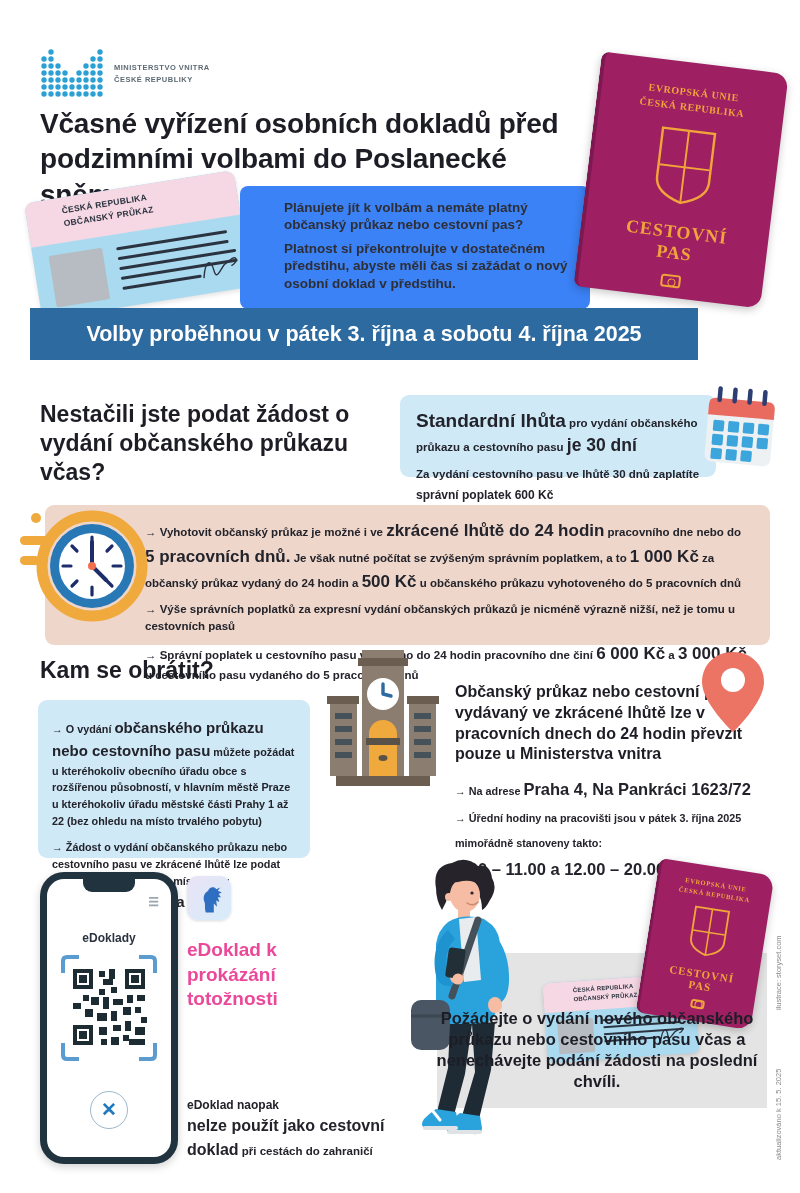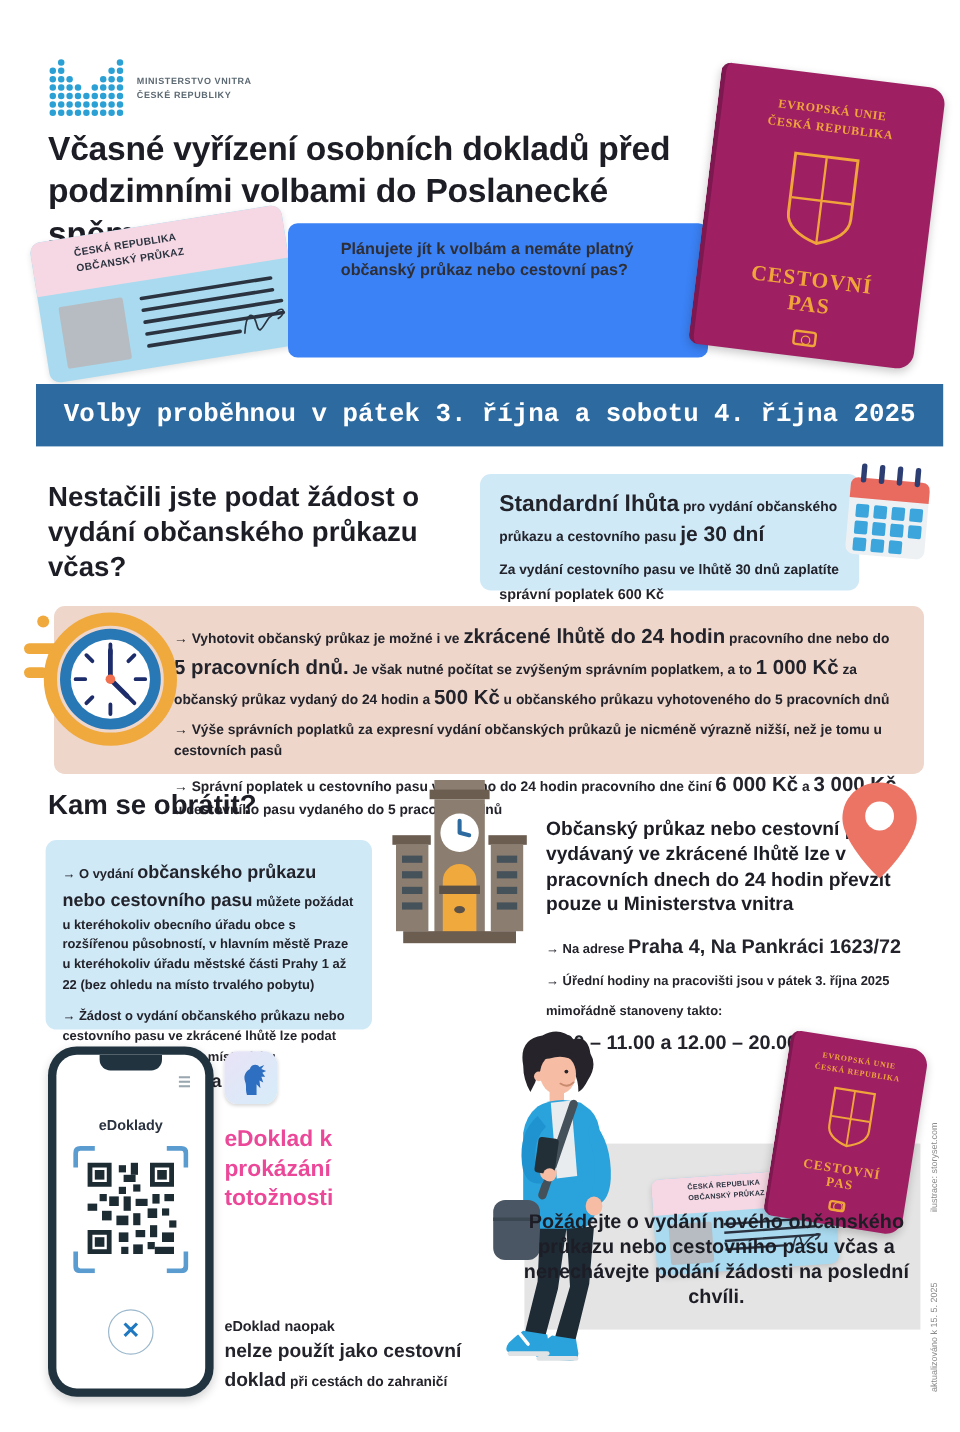"Platnost si překontrolujte v dostatečném" p { html: none -> <p>Platnost si překontrolujte v dostatečném předstihu, abyste měli čas si zažádat o nový osobní doklad v předstihu.</p> }
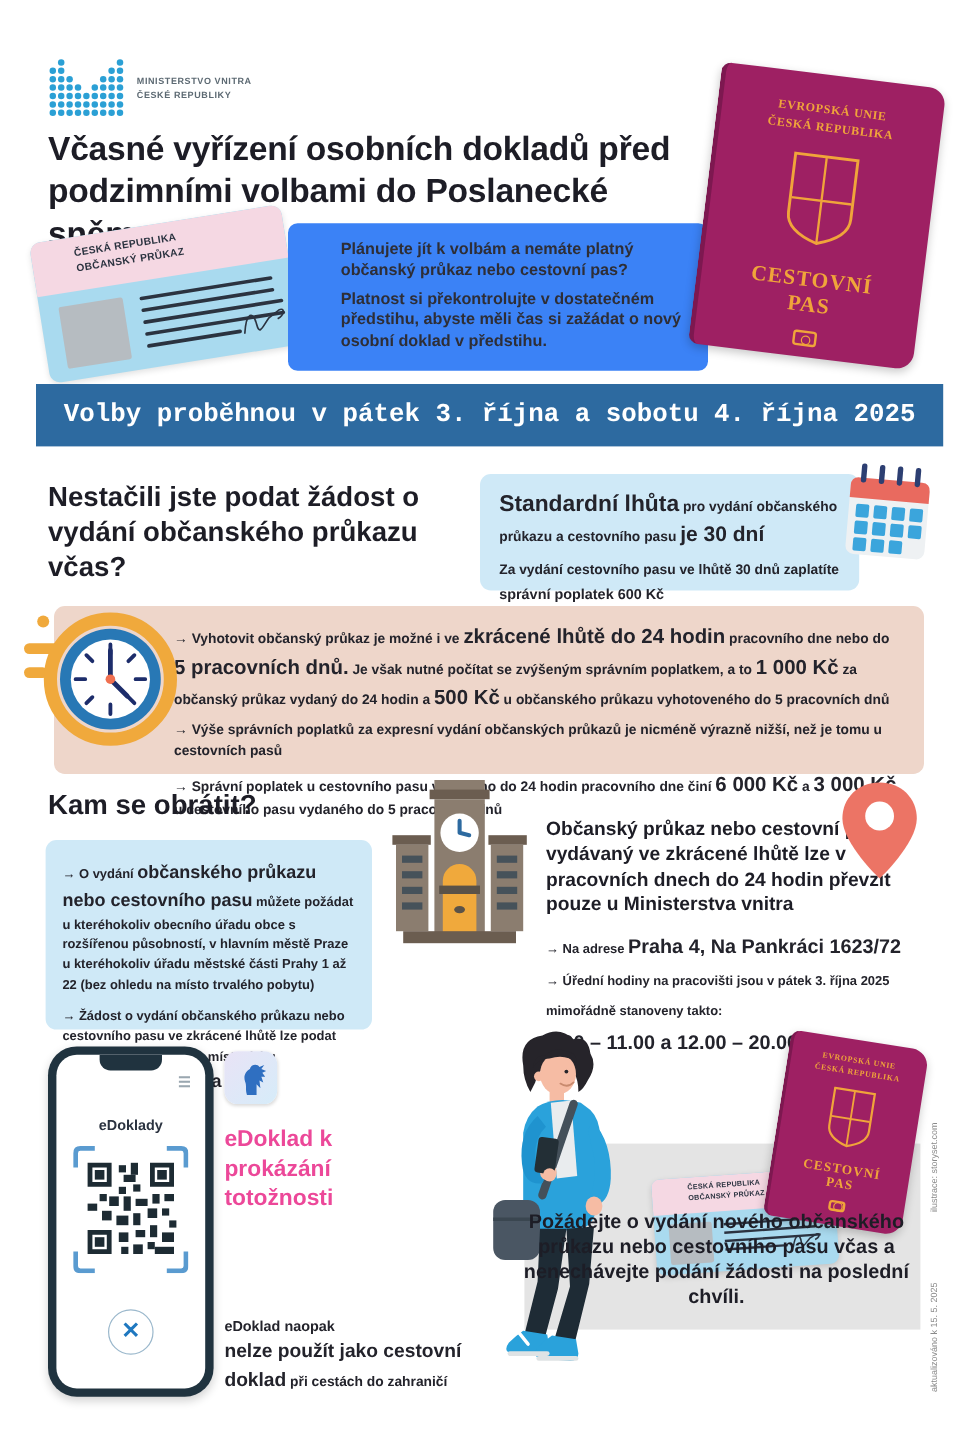"Volby proběhnou v pátek 3." div.abs { font-family: Liberation Mono, monospace -> none; top: 320px -> 308px; width: 756px -> 668px }
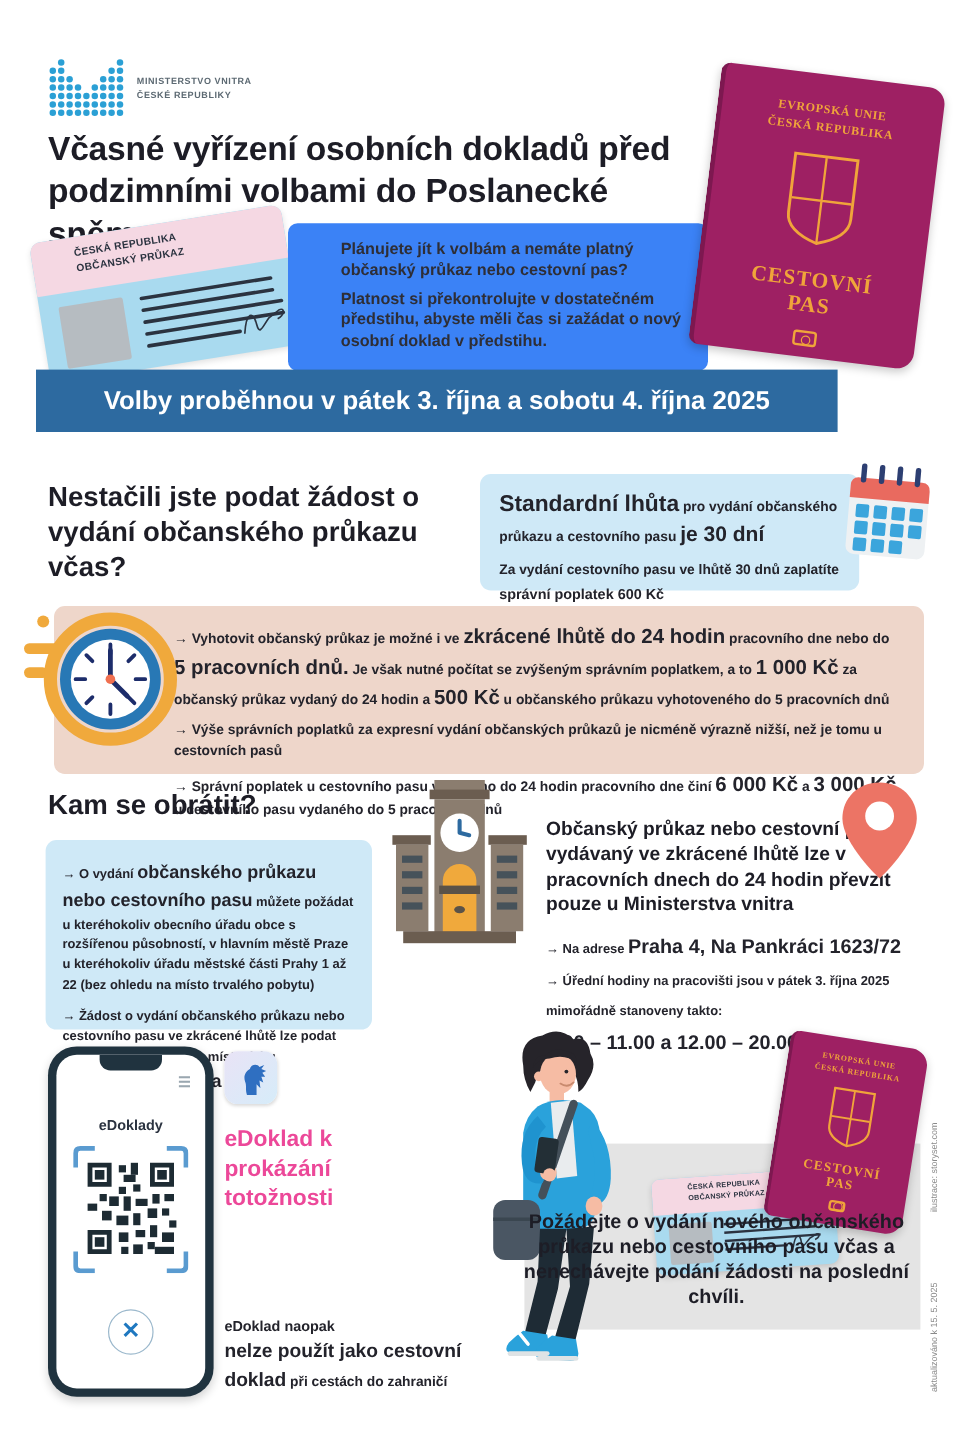"Standardní lhůta pro vydání občanského" div.abs { height: 97px -> 82px }
